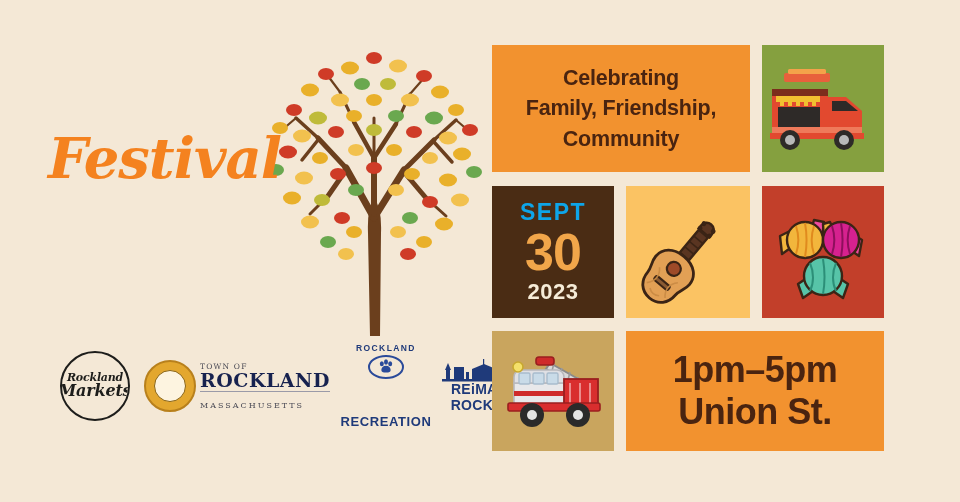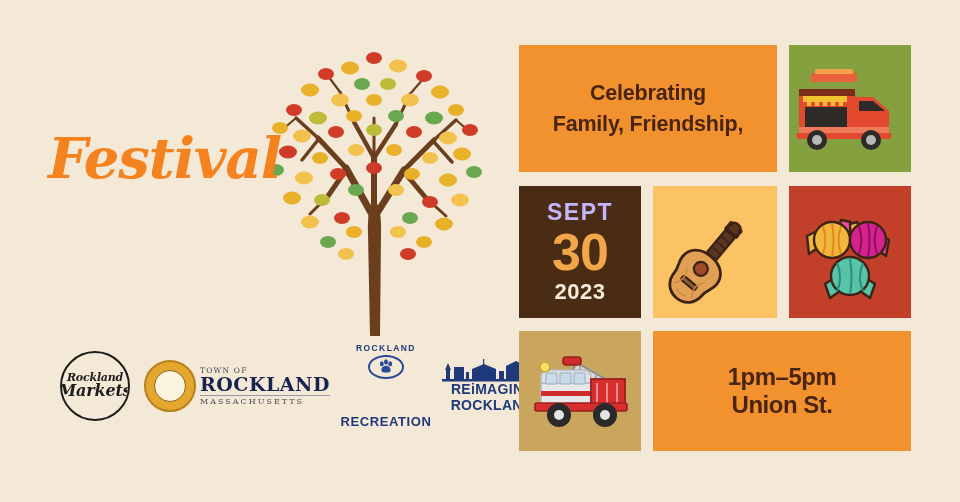"Celebrating" .grid { left: 519px -> 492px }
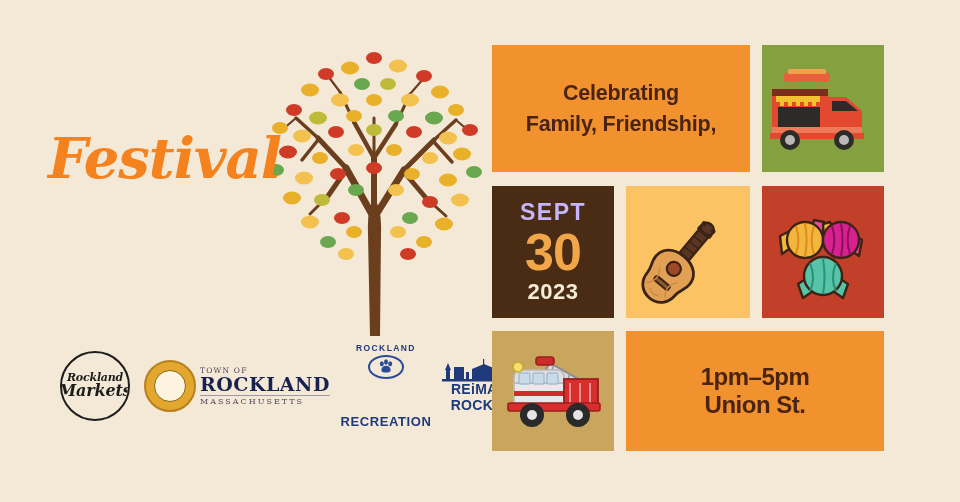"Community" div { html: none -> <div>Community</div> }
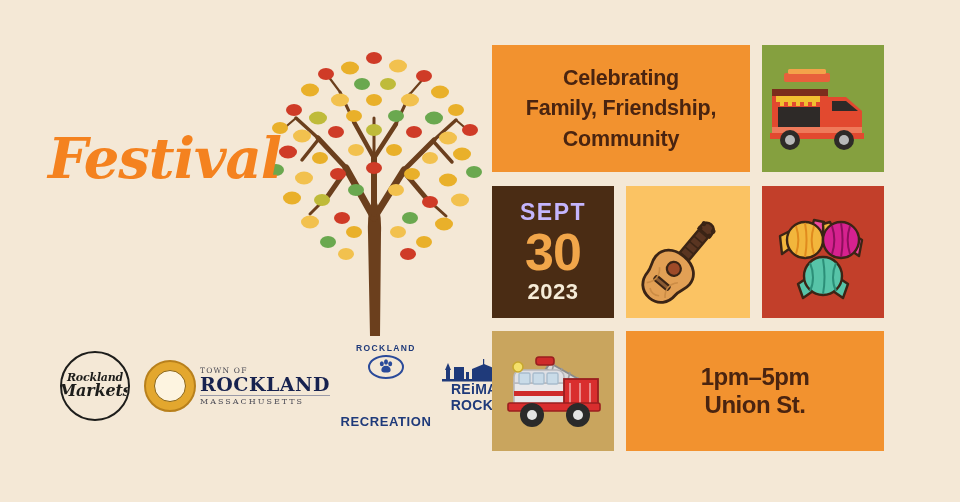"SEPT" .d-month { color: #c4b5fd -> #0ea5e9 }
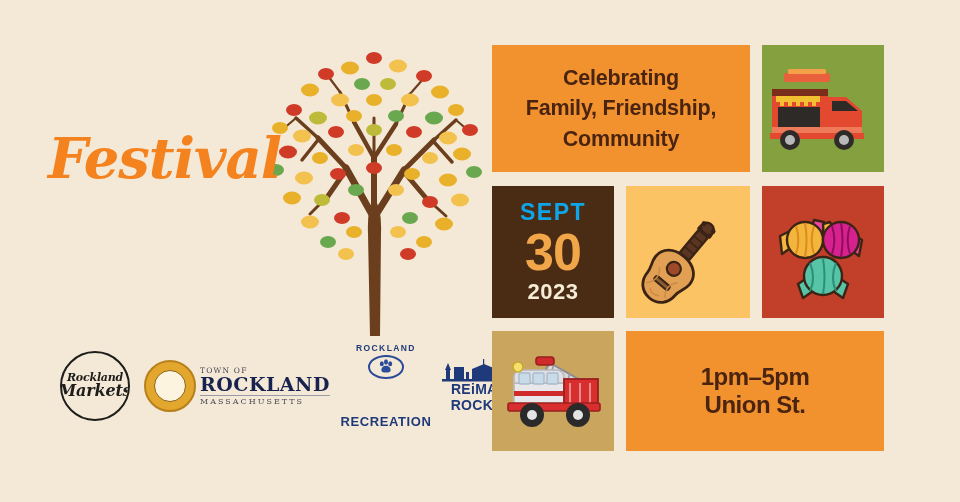"1pm–5pm" .time-l1,.time-l2 { font-size: 24px -> 36px }
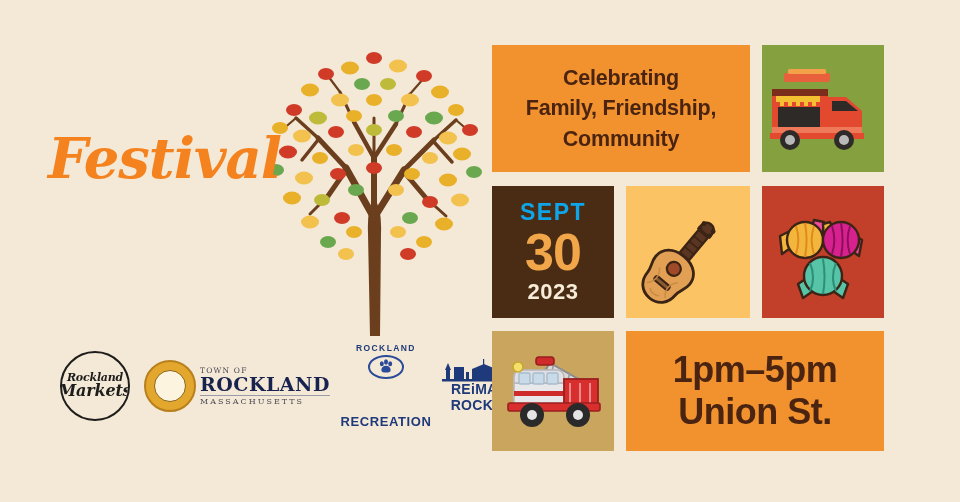"MASSACHUSETTS" .town-text .tt3 { padding-top: 1px -> 9px }
